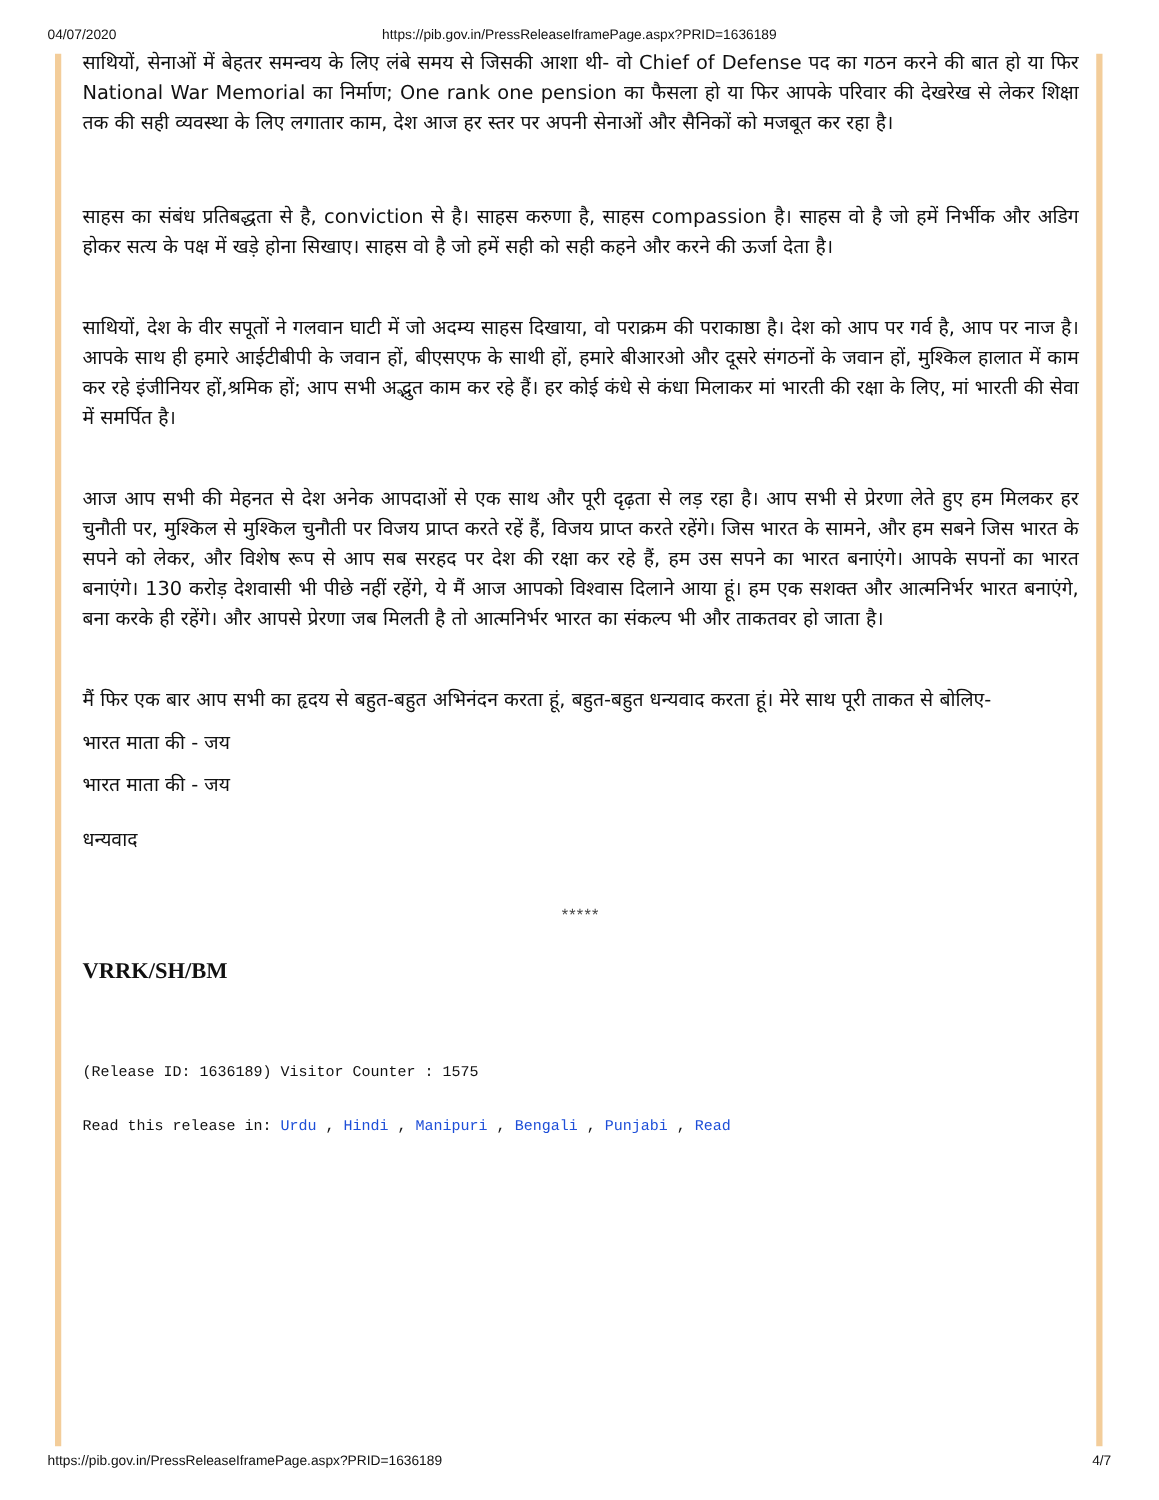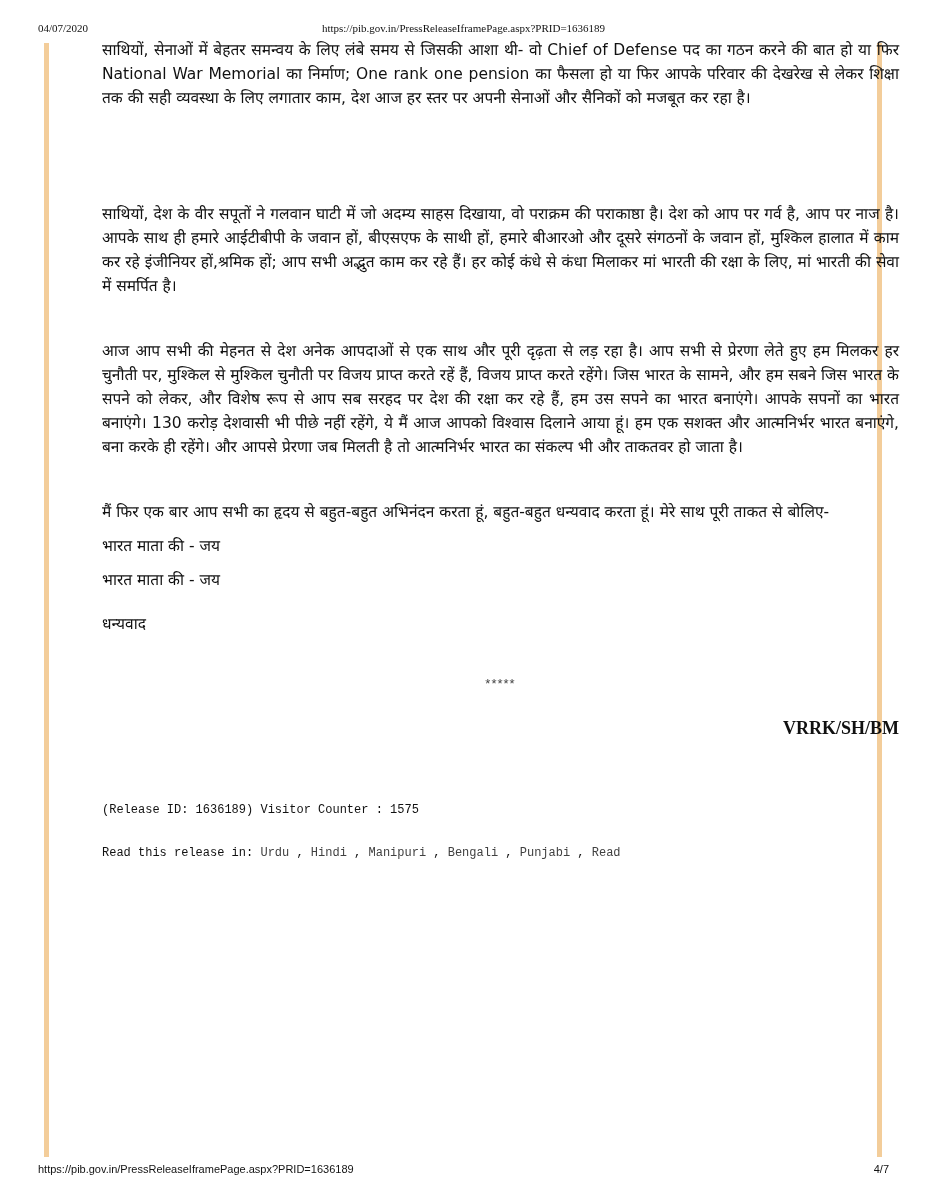"04/07/2020" .print-header { font-family: Liberation Serif, serif -> Liberation Sans, sans-serif }
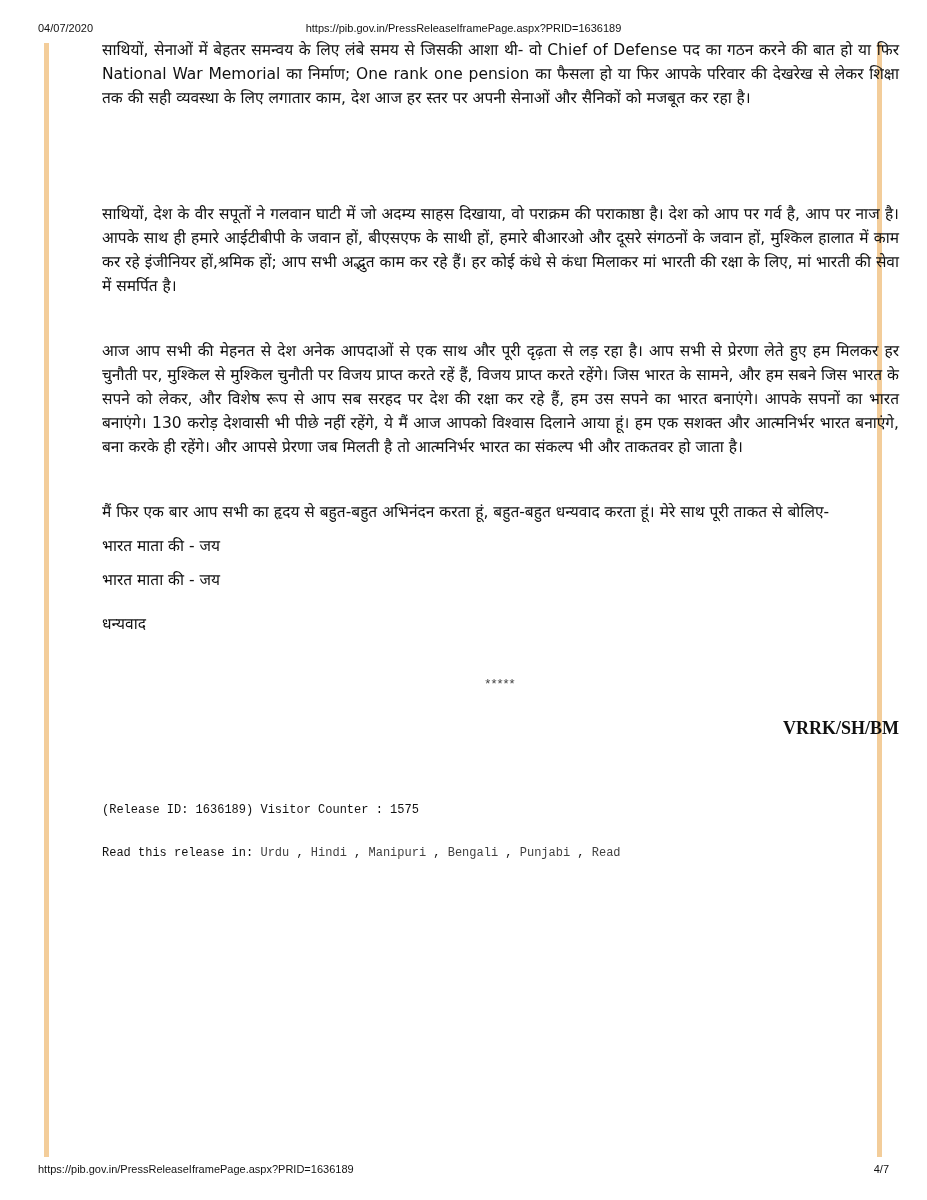"साथियों, सेनाओं में बेहतर समन्वय" .content { margin-left: 36px -> none }
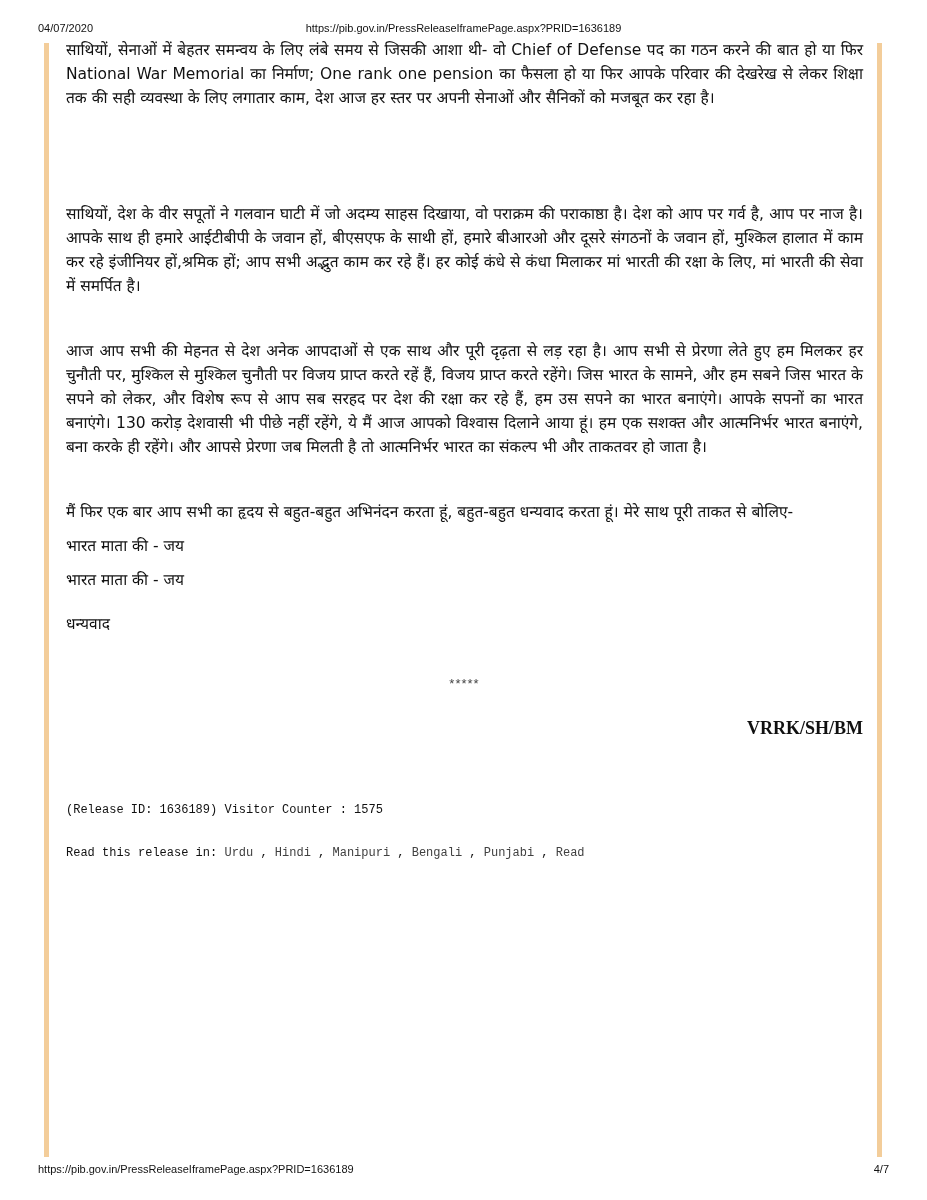"साहस का संबंध प्रतिबद्धता से" p.para { html: none -> <p>साहस का संबंध प्रतिबद्धता से है, conviction से है। साहस करुणा है, साहस compassion है। साहस वो है जो हमें निर्भीक और अडिग होकर सत्य के पक्ष में खड़े होना सिखाए। साहस वो है जो हमें सही को सही कहने और करने की ऊर्जा देता है।</p> }
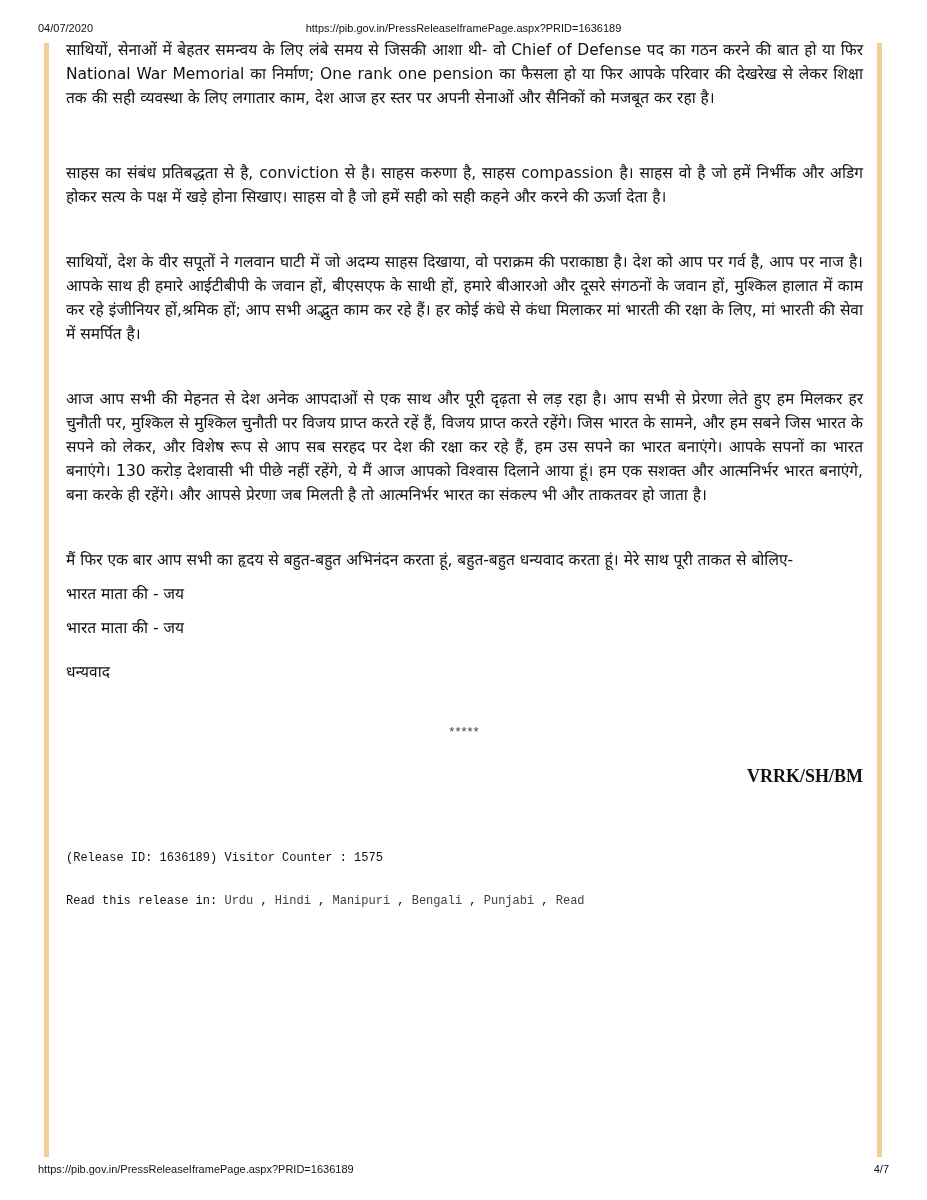"VRRK/SH/BM" .sig { text-align: right -> none }
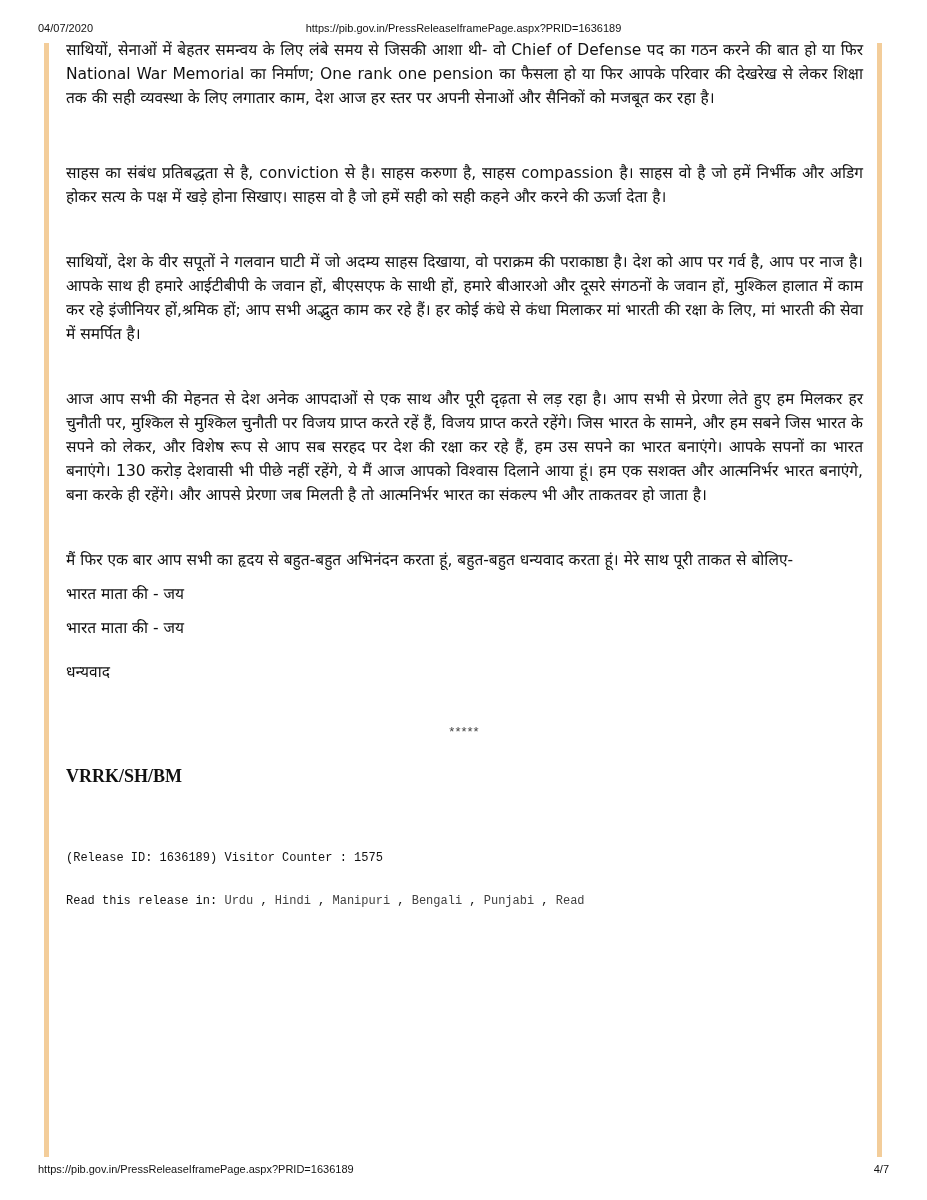"Urdu" .lang-link { color: #404040 -> #1d4ed8 }
